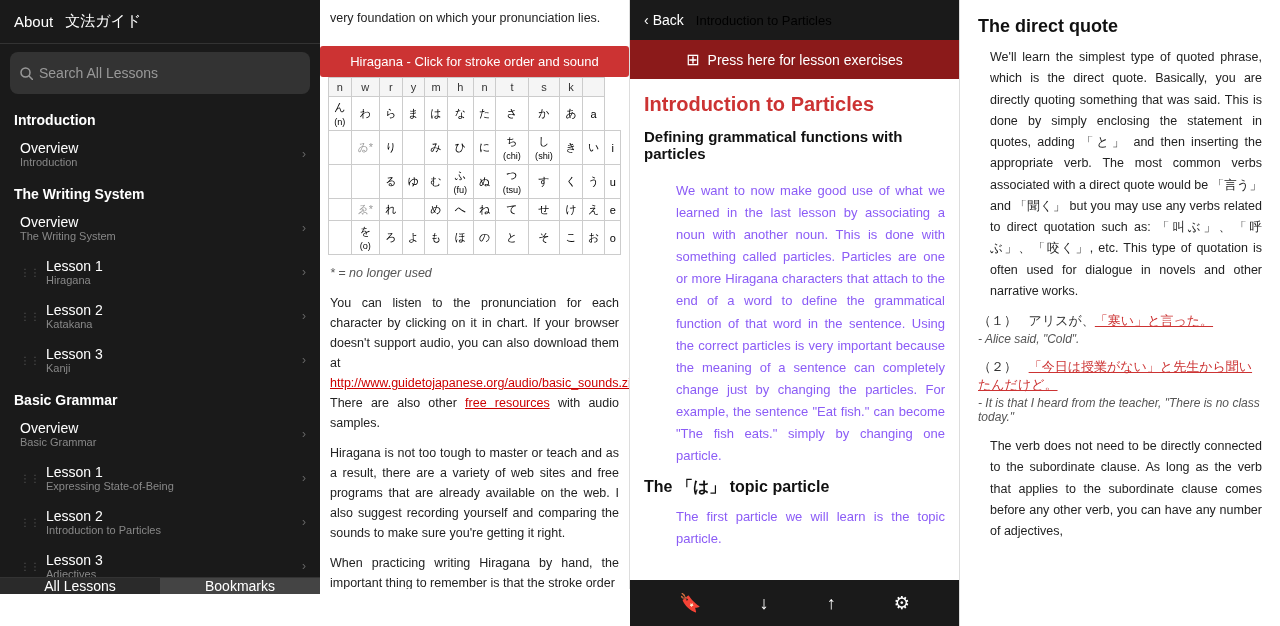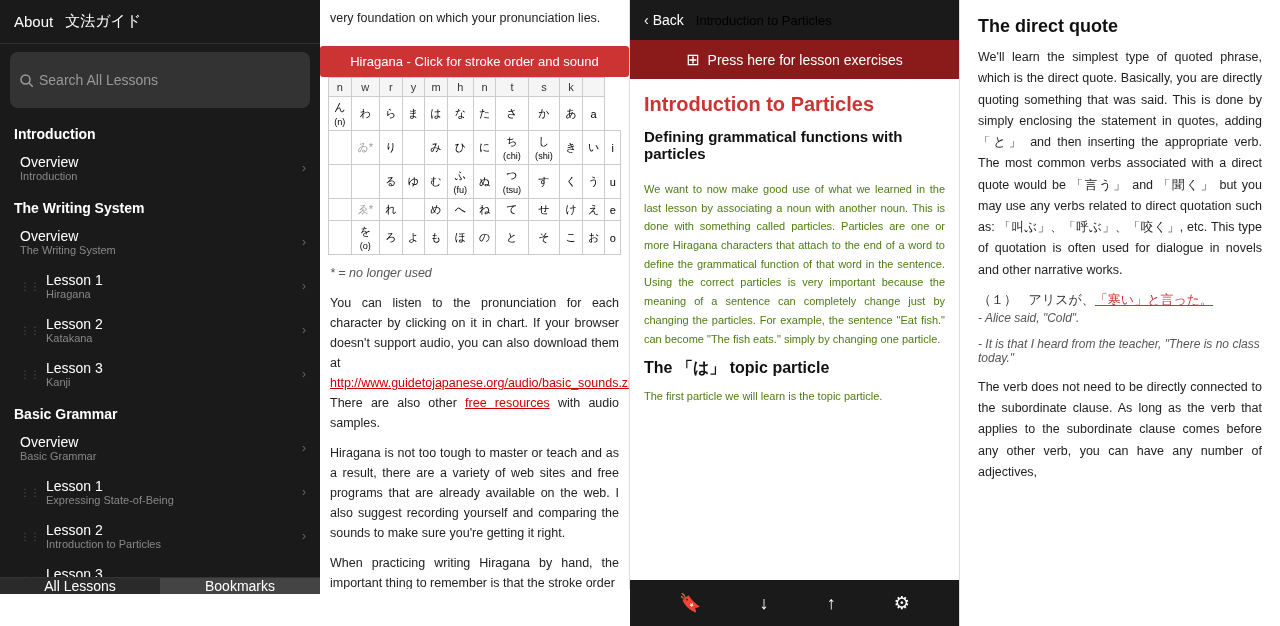"We'll learn the simplest type" #right-panel p { margin-left: none -> 12px }
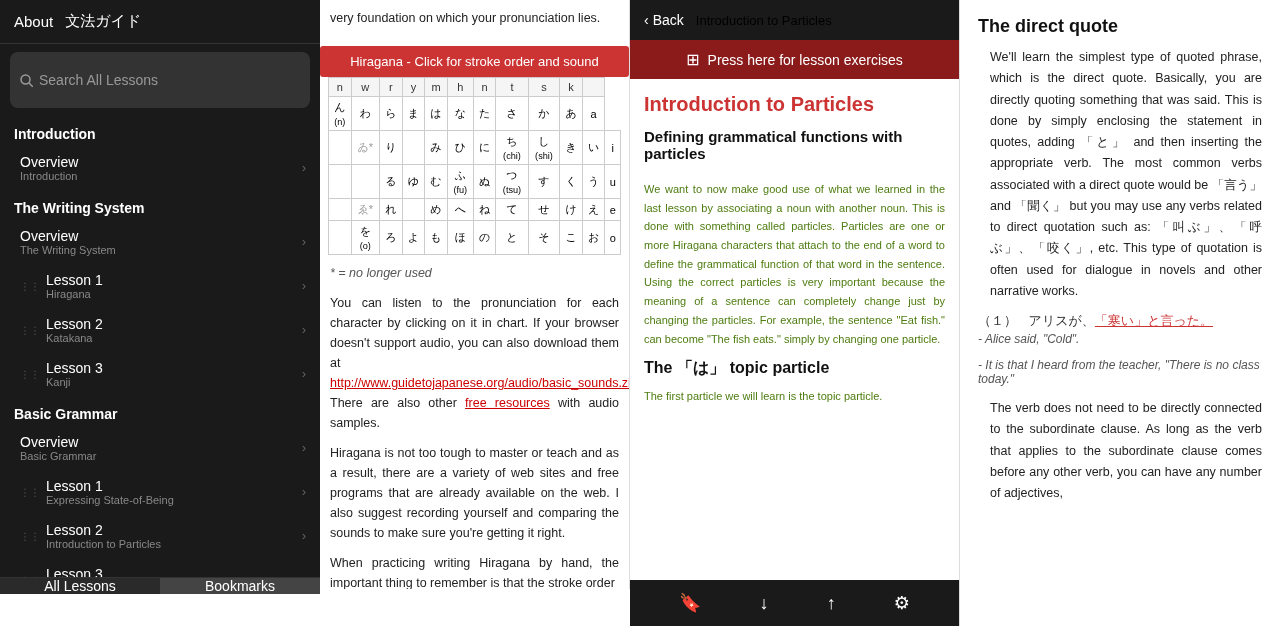"Search All Lessons" #search-bar { padding: 20px 10px -> 13px 10px }
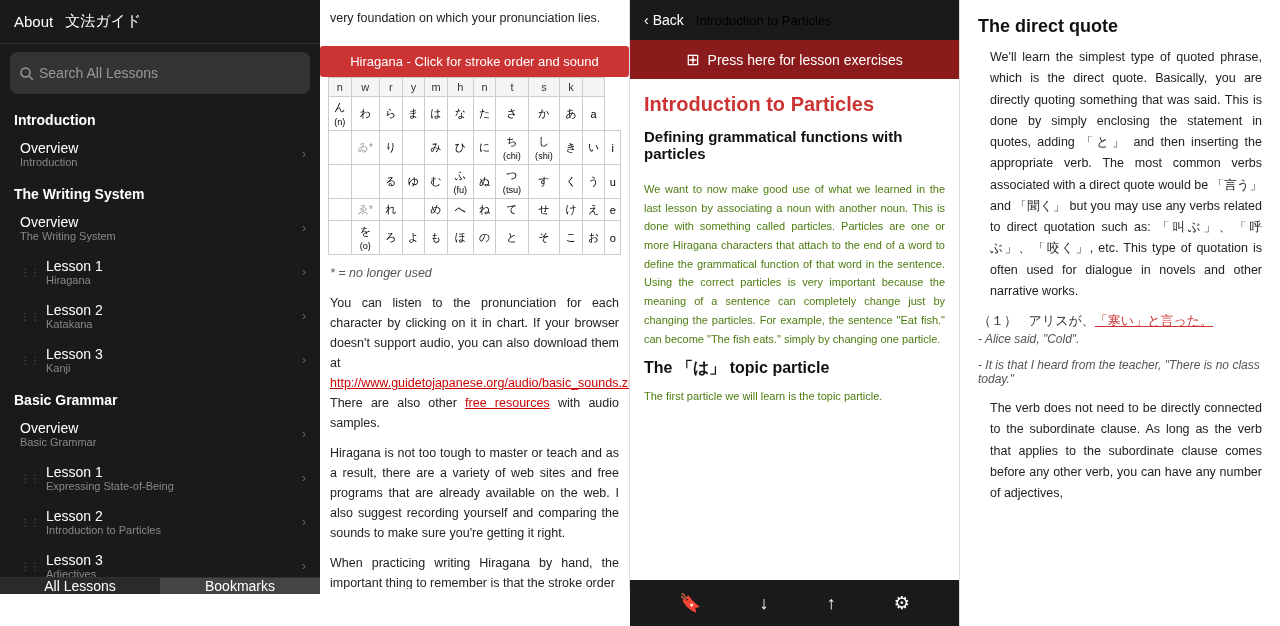"We want to now make" #lesson-content p { color: #4d7c0f -> #8b5cf6; font-size: 11px -> 13px; margin-left: none -> 32px }
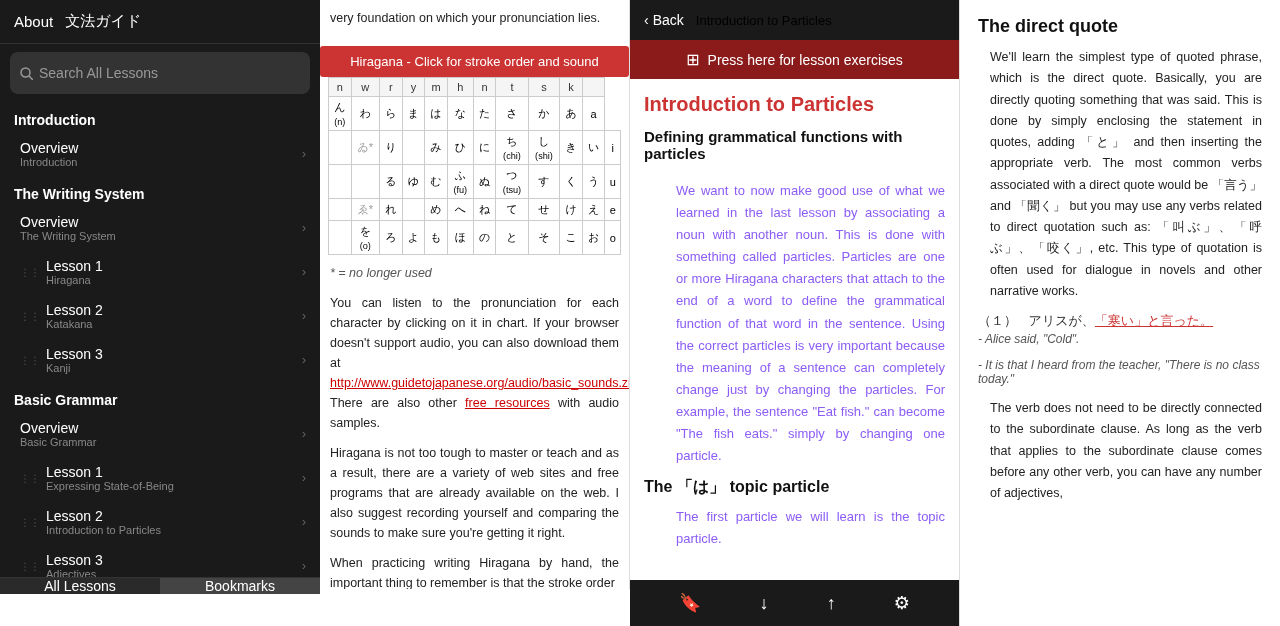"（２） 「今日は授業がない」と先生から聞いたんだけど。" div.example-jp { html: none -> <div> <span>（２）</span> <a>「今日は授業がない」と先生から聞いたんだけど。</a> </div> }
